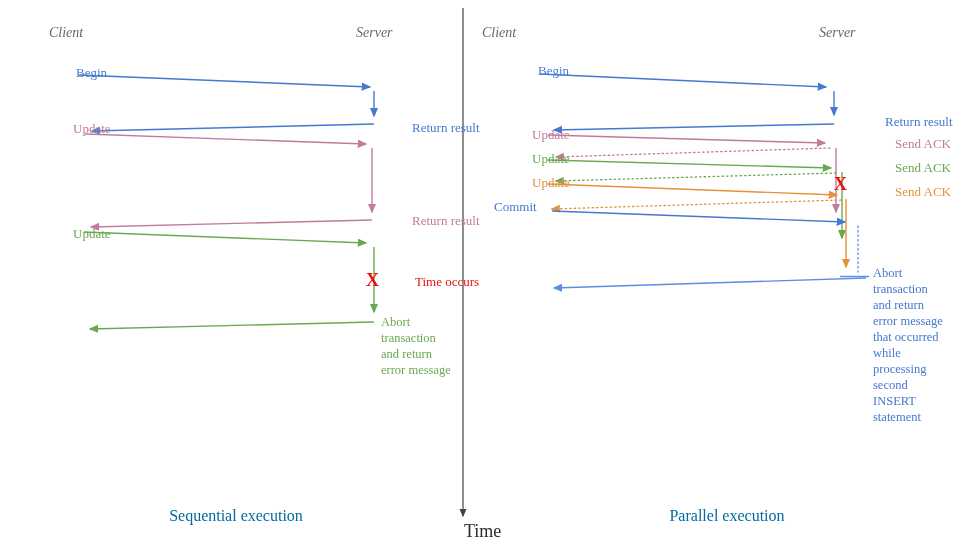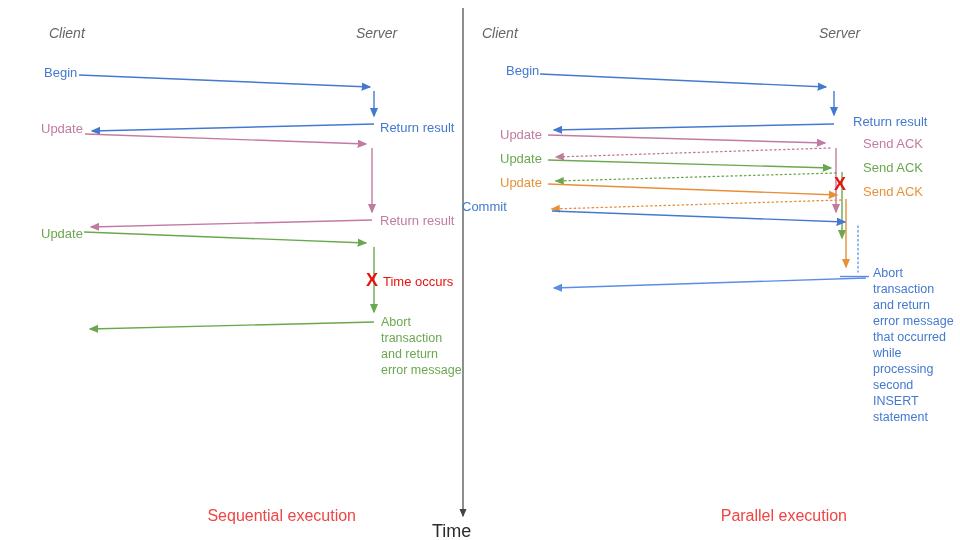"Client" .stage { font-family: Liberation Sans, sans-serif -> Liberation Serif, serif }
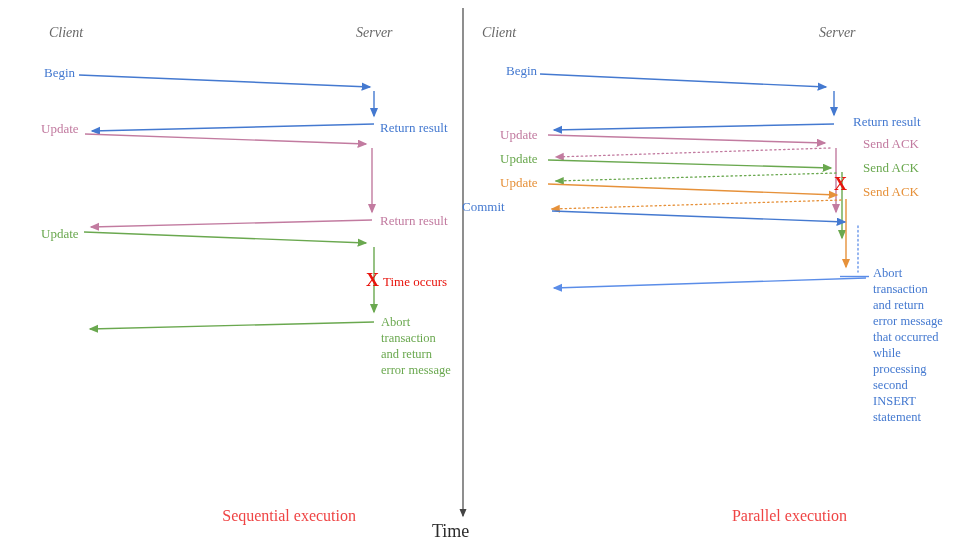"Begin" .lbl { margin-left: none -> 32px }
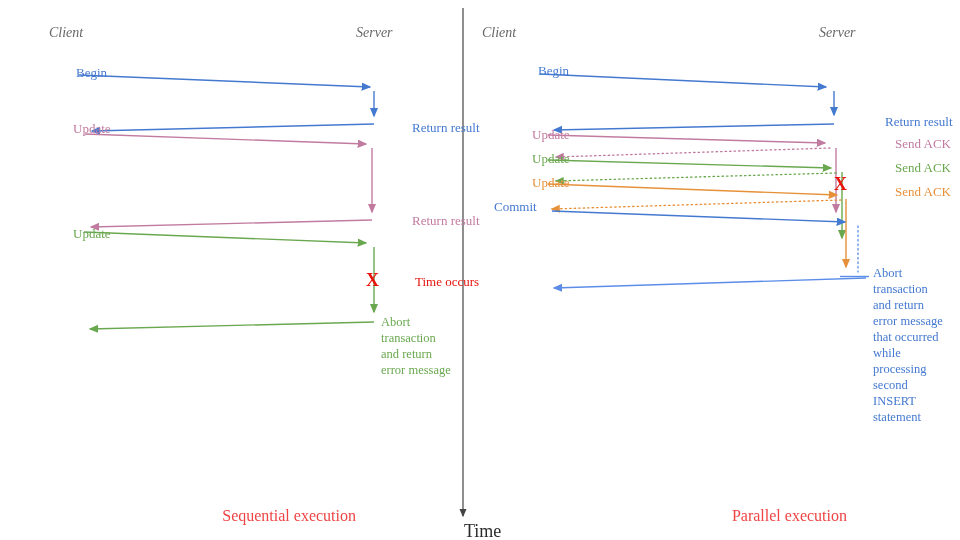"Sequential execution" .title { color: #ef4444 -> #0369a1; text-align: right -> center }
